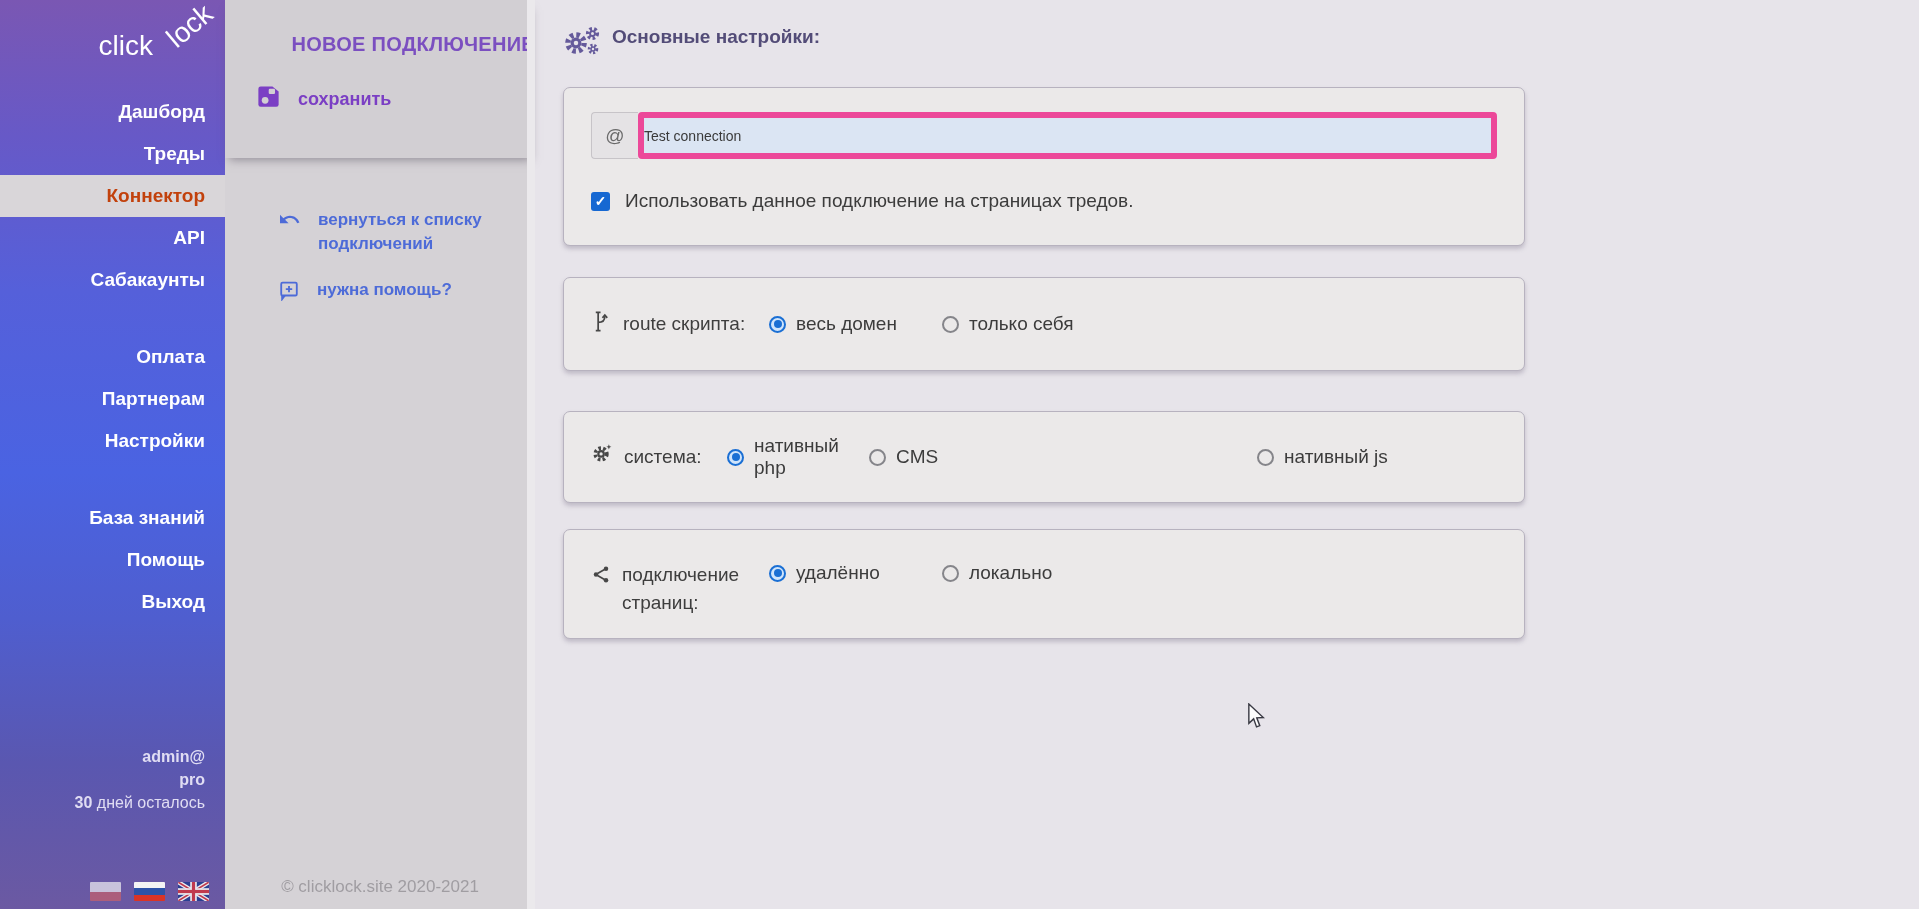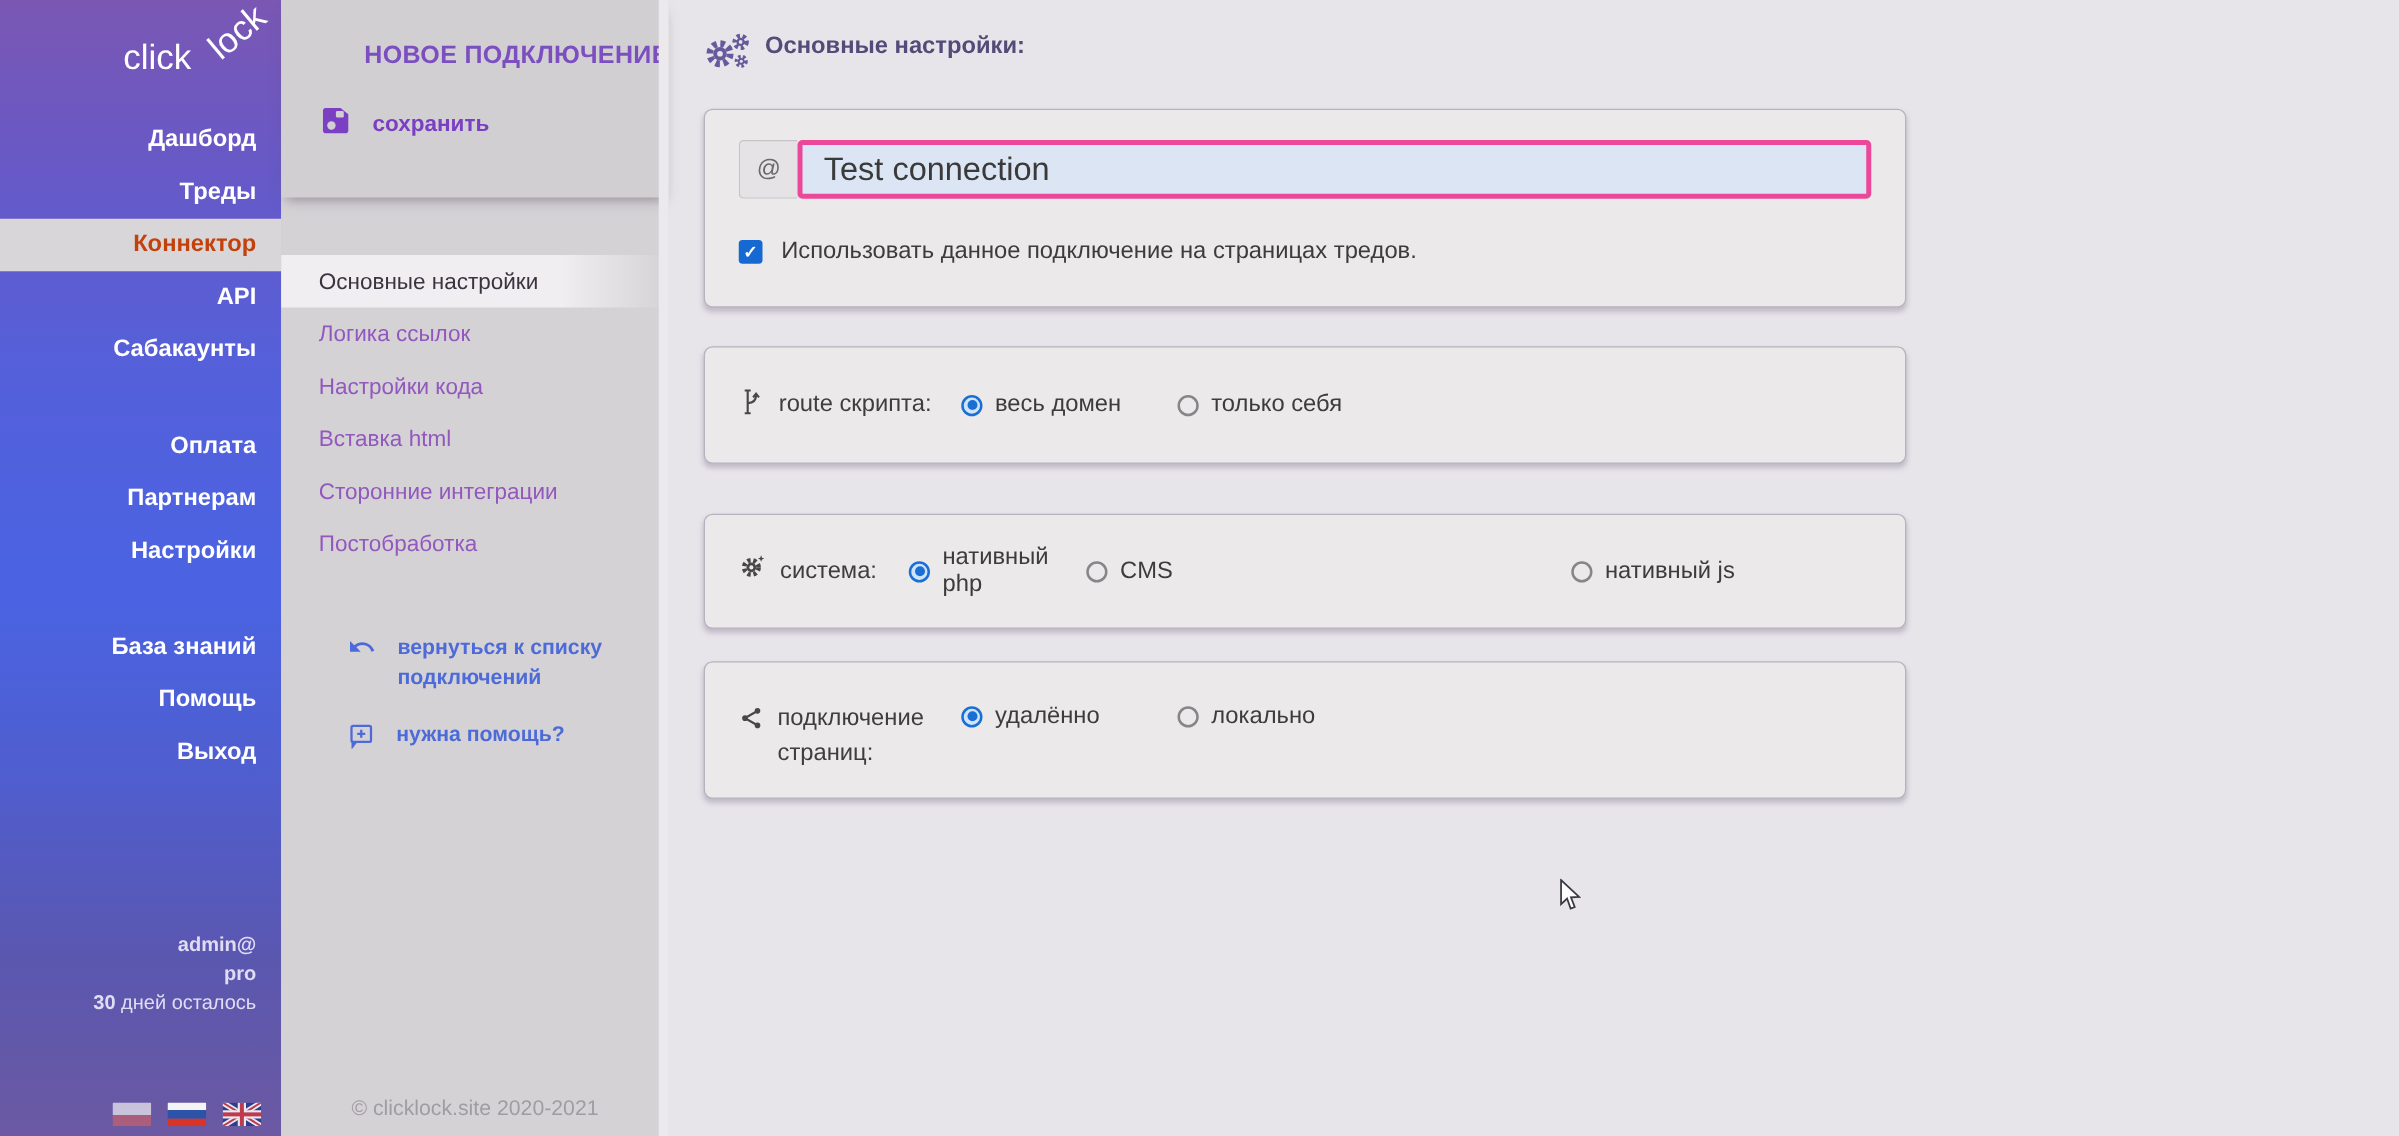"Test connection" .name-input { border: 4px solid #ec4899 -> 6px solid #ec4899; font-size: 26px -> 14px; padding-left: 17px -> none }
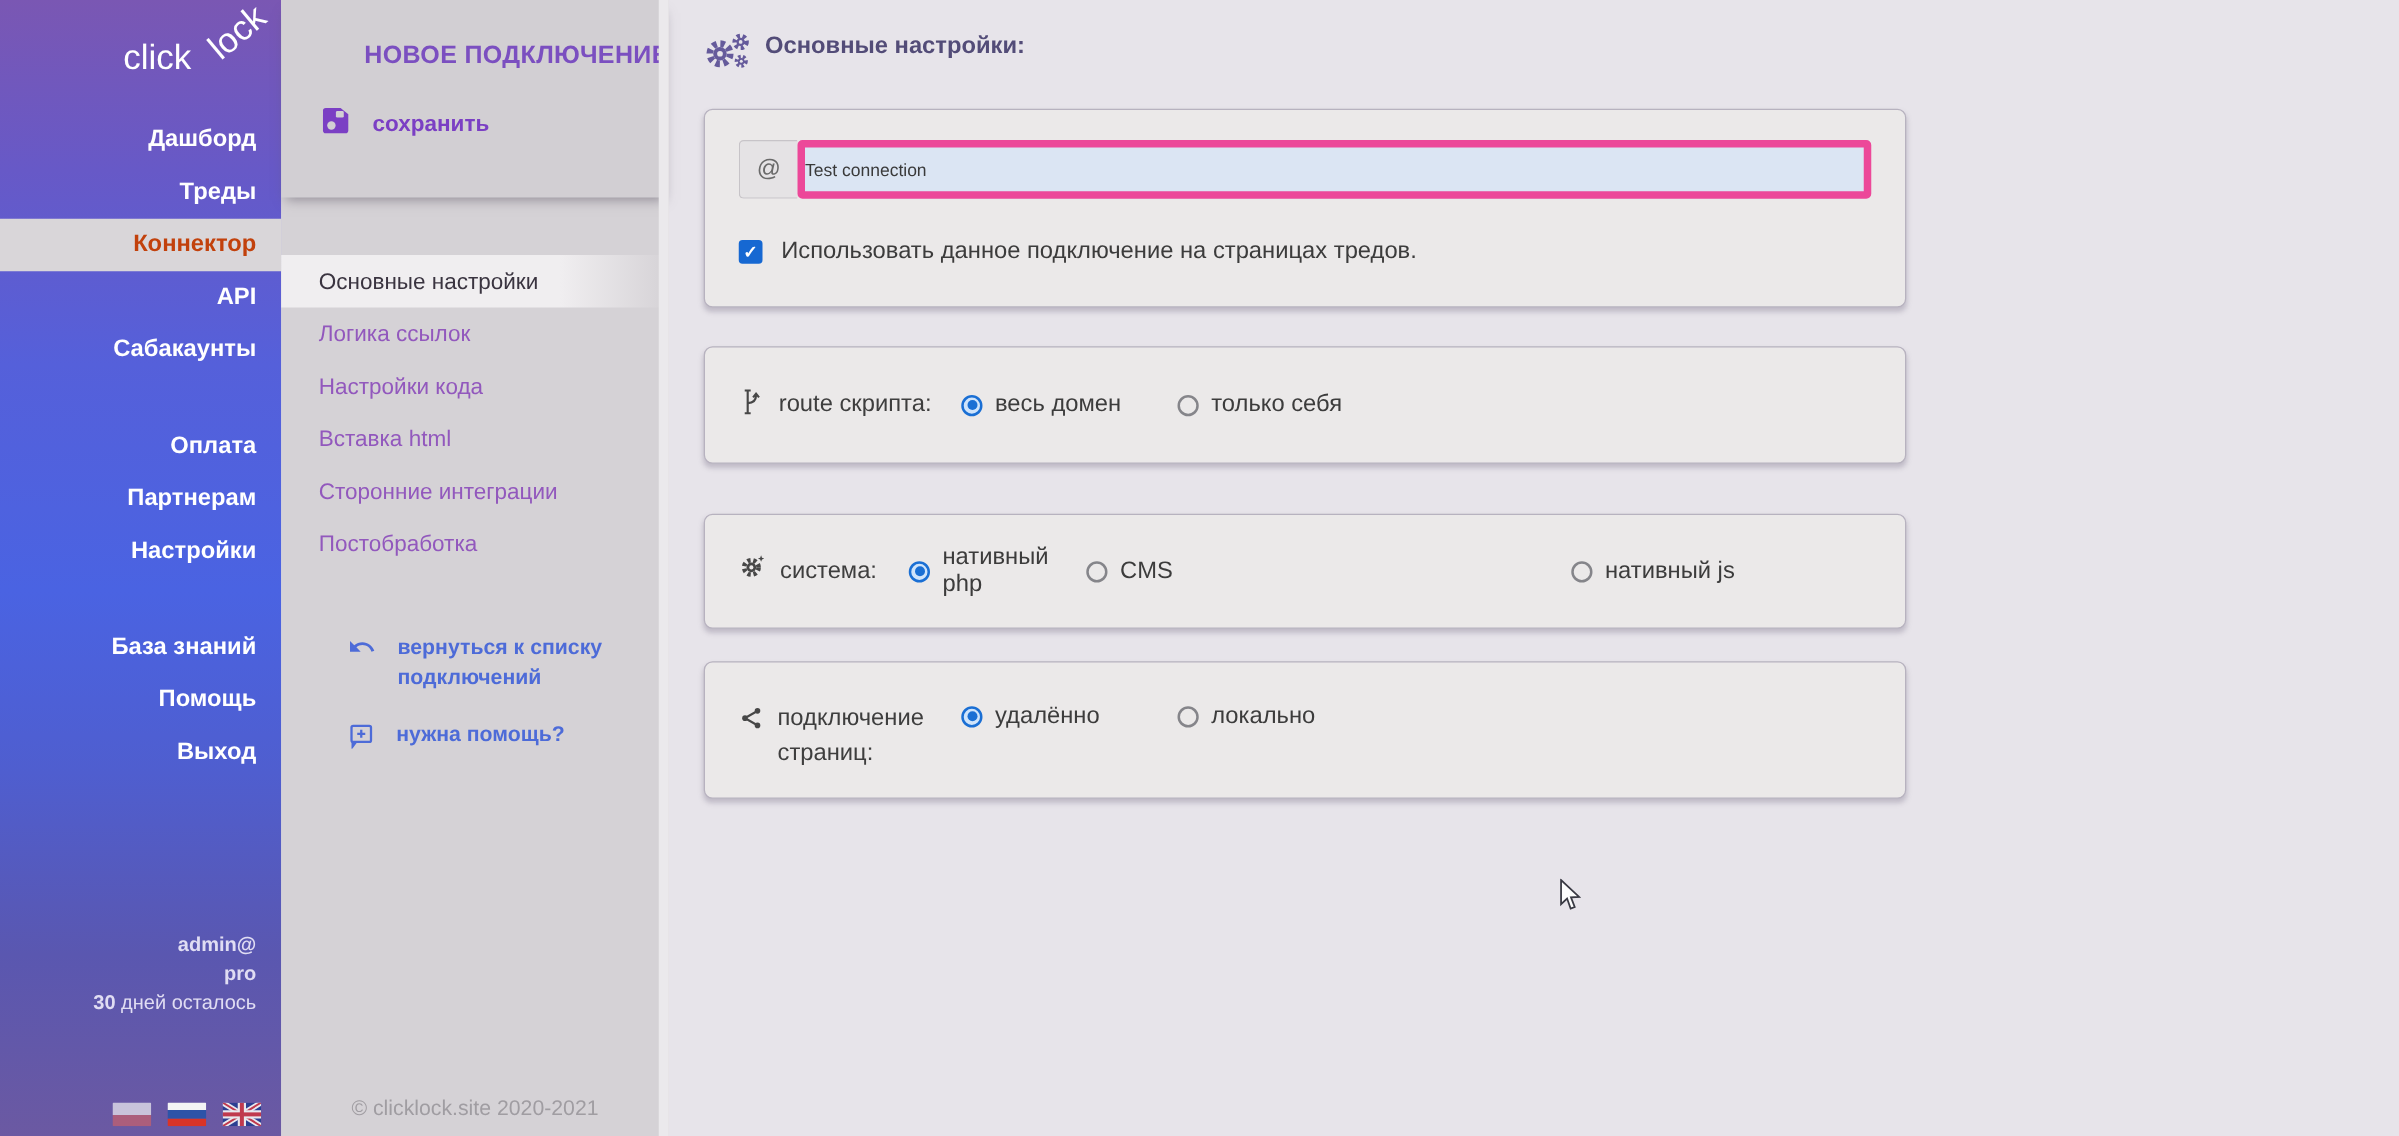"Основные настройки" div.menu { html: <div> <div>Основные настройки</div> <div>Логика ссылок</div> <div>Настройки кода</div> <div>Вставка html</div> <div>Сторонние интеграции</div> <div>Постобработка</div> </div> -> none }
